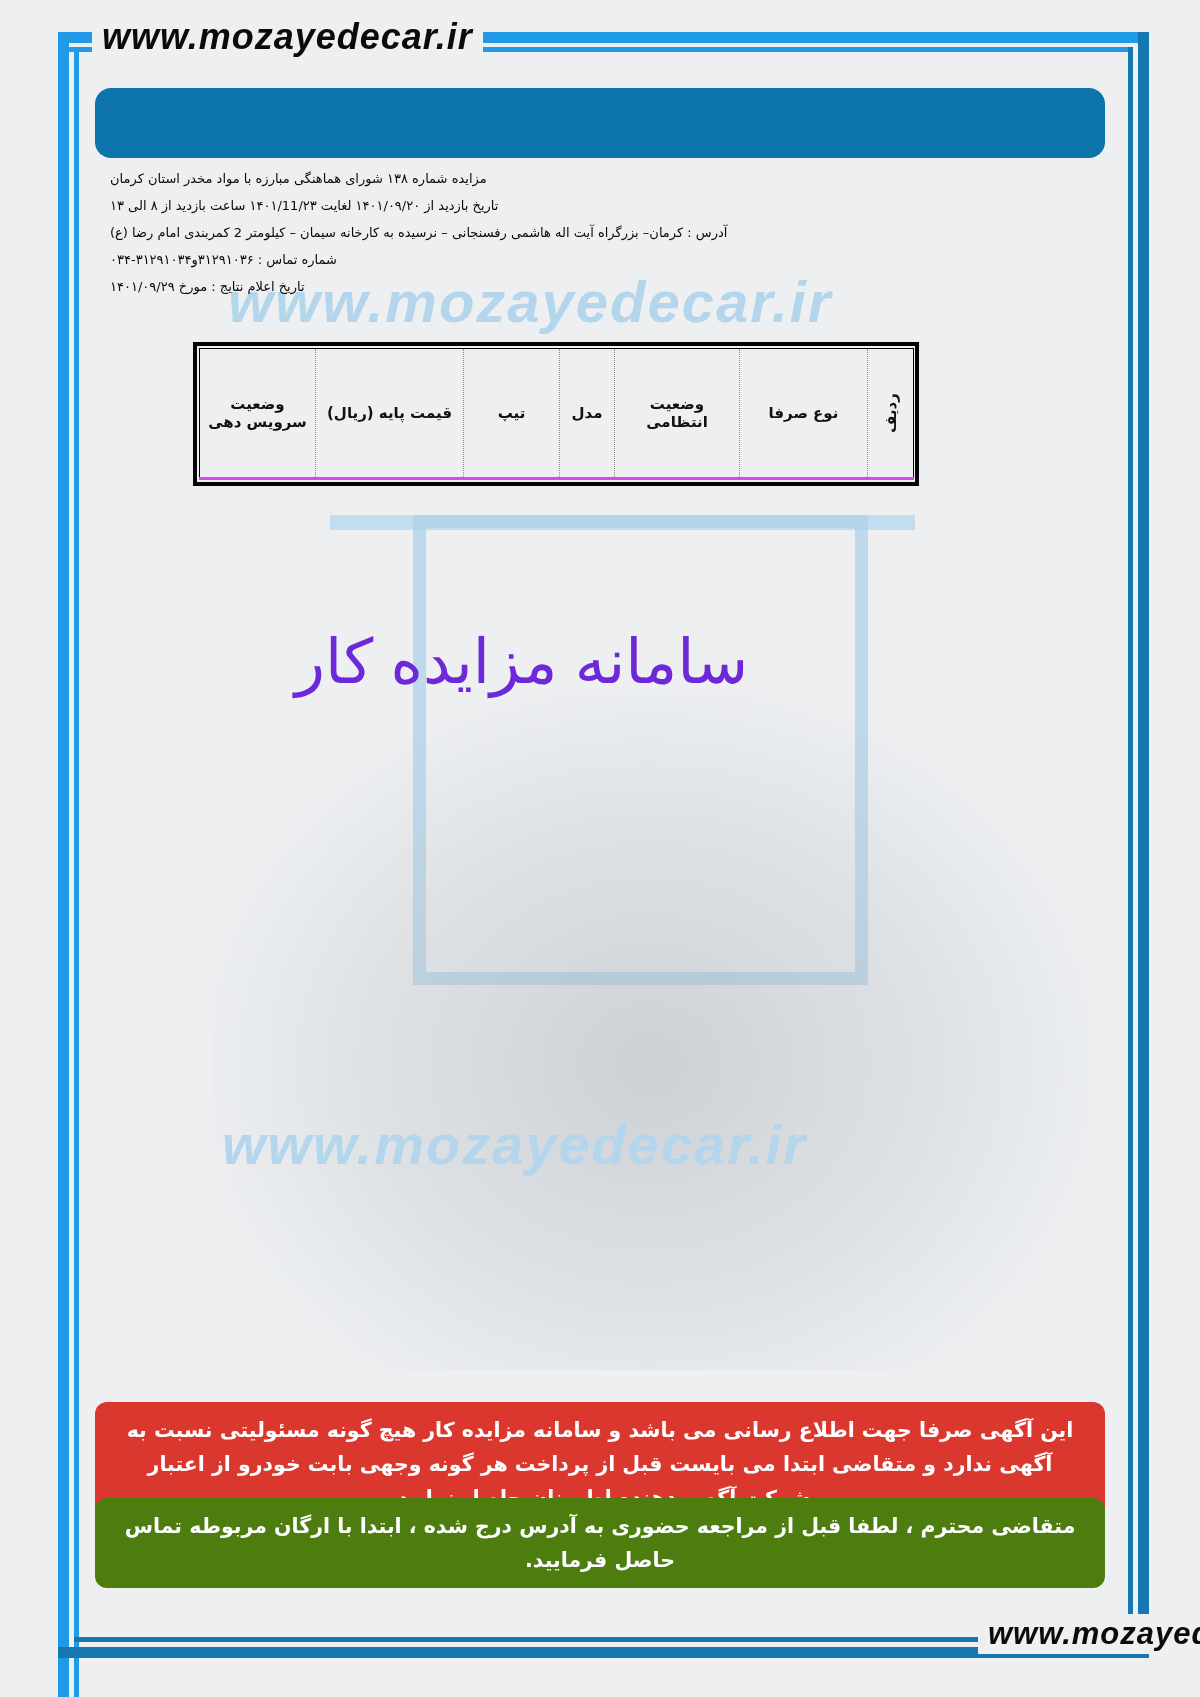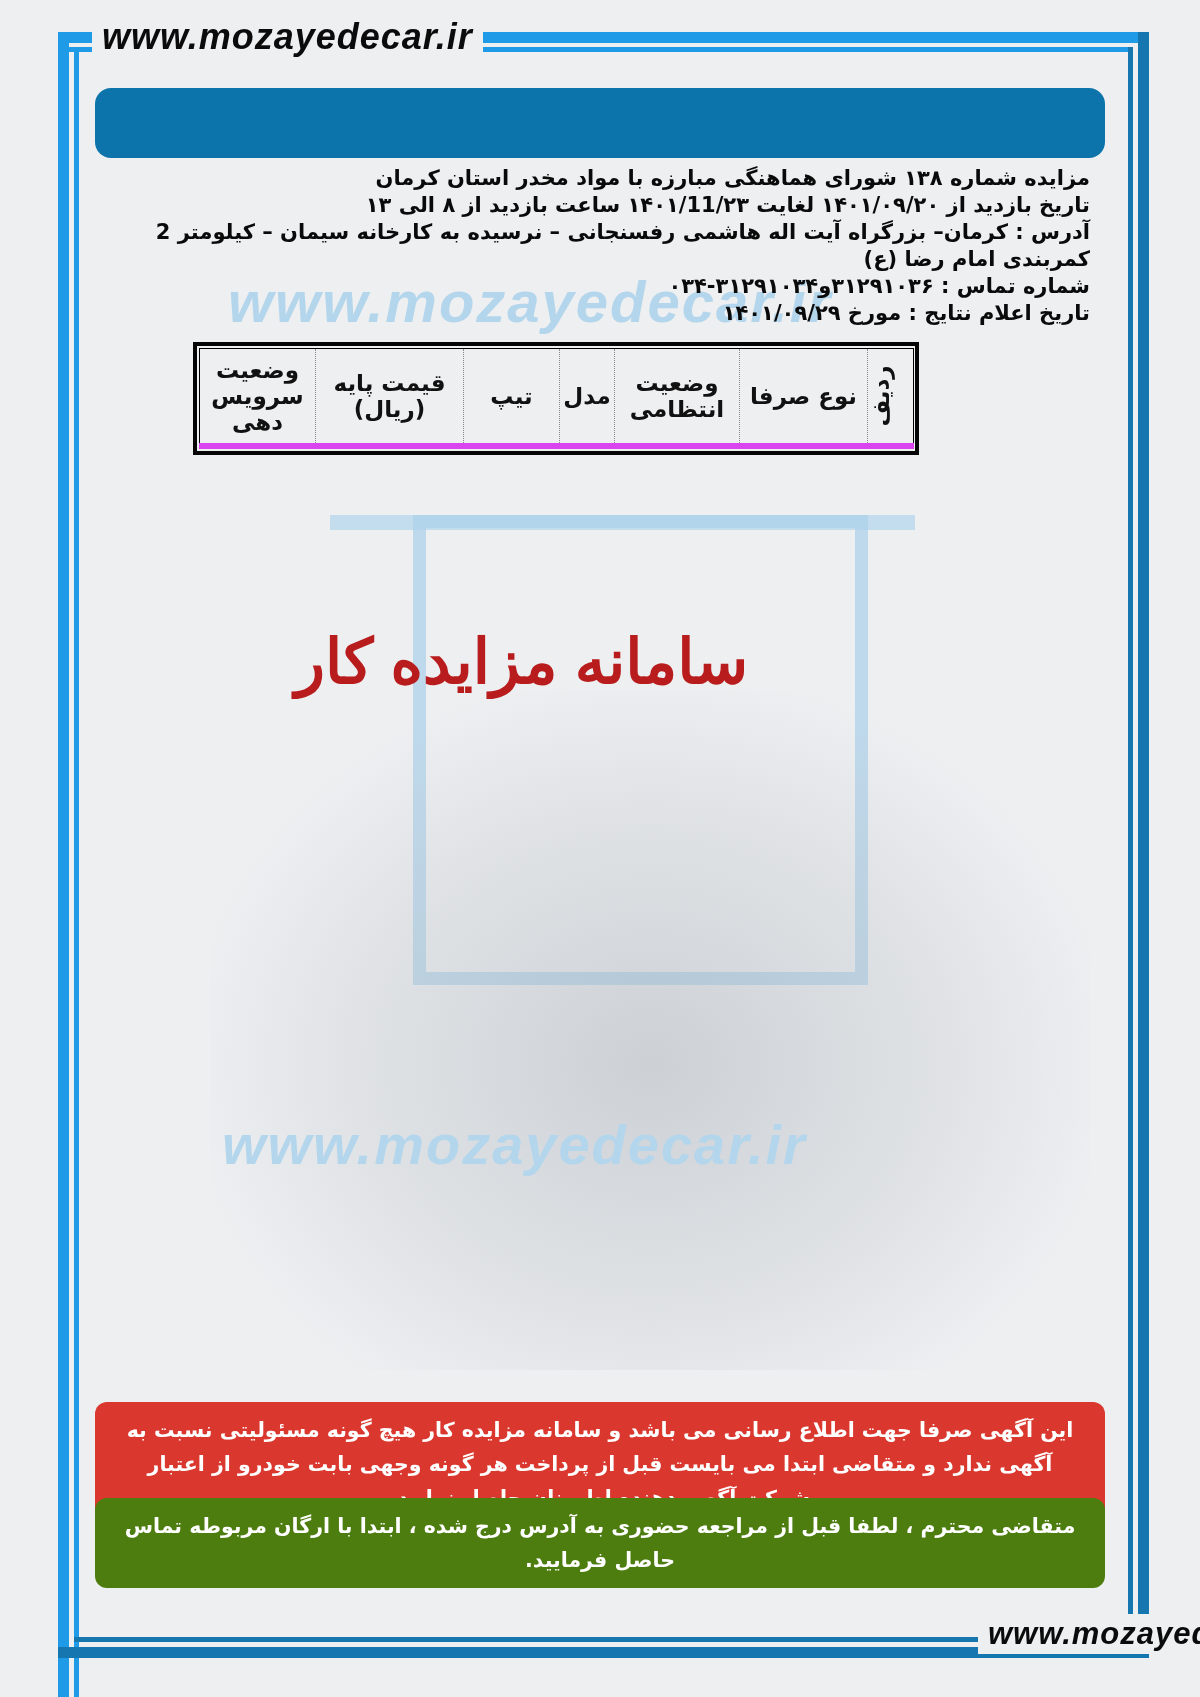"مزایده شماره ۱۳۸ شورای هماهنگی" .header-lines { font-size: 21px -> 13px; font-weight: bold -> normal; text-align: right -> left }
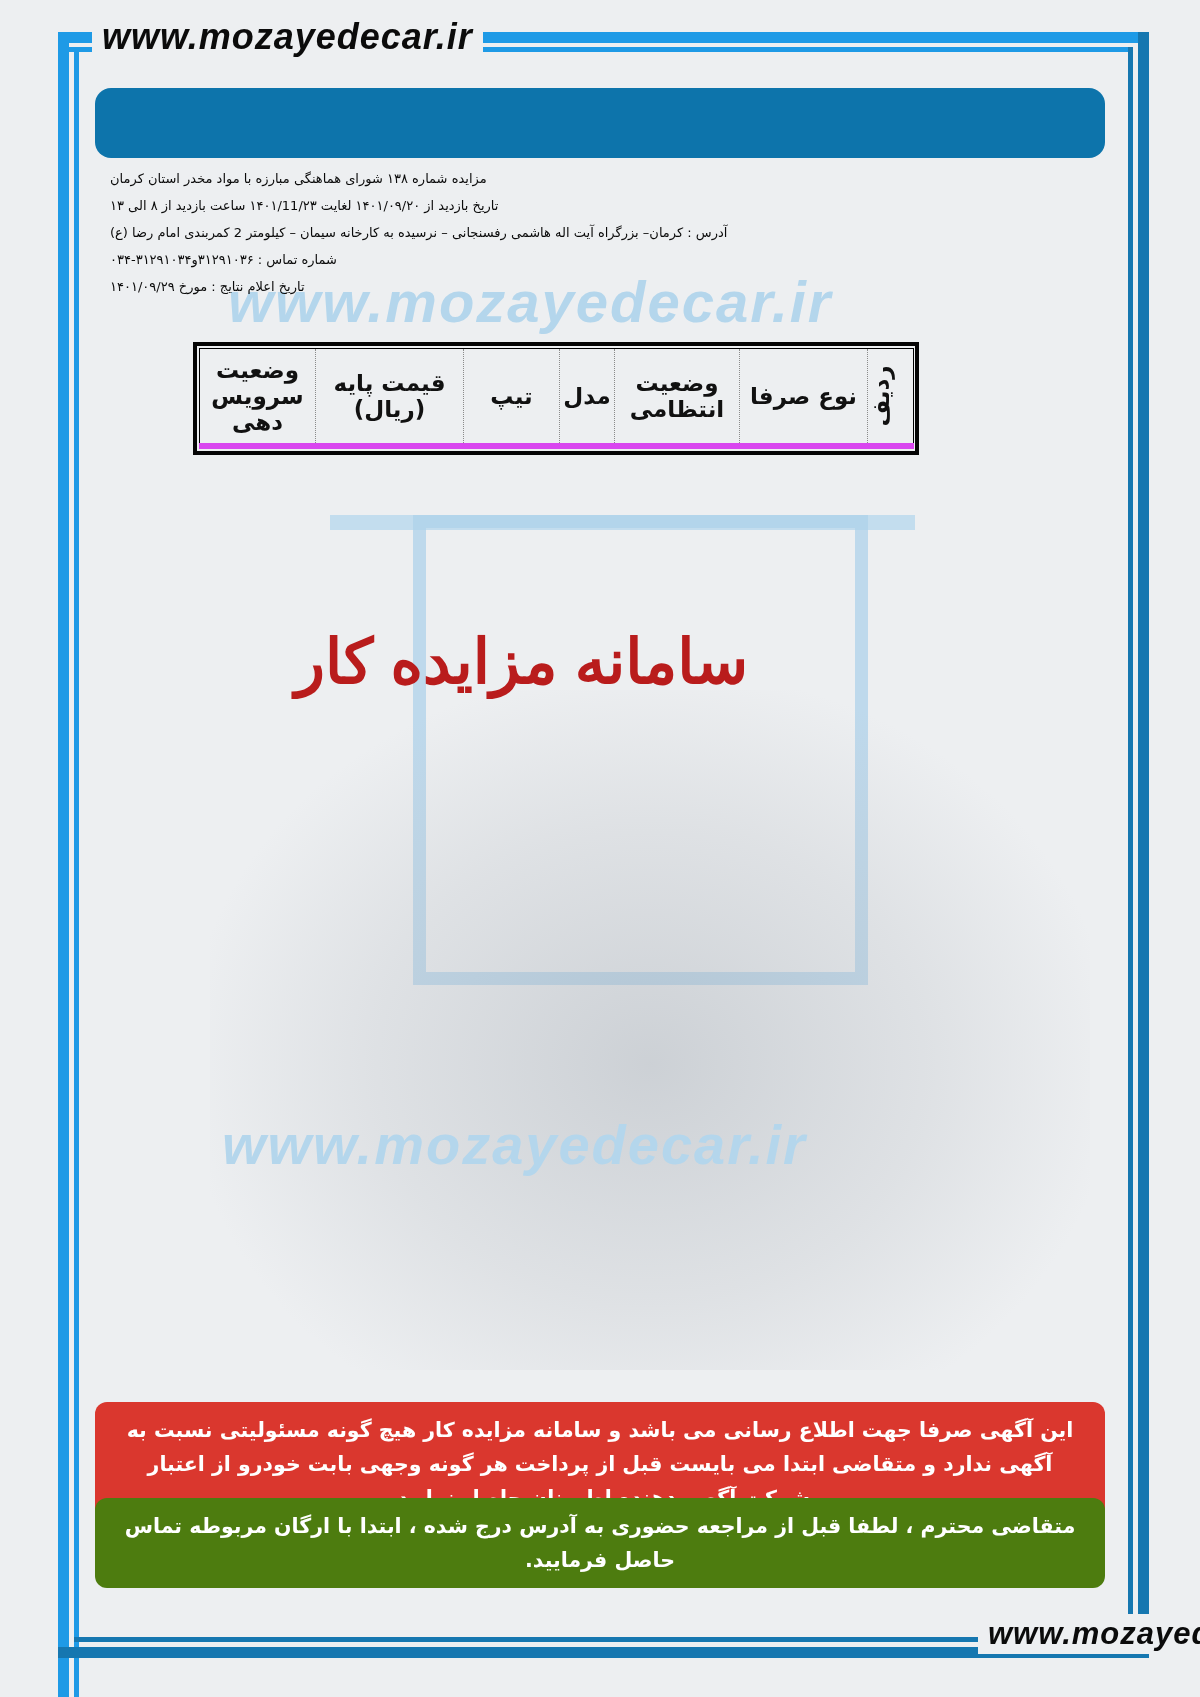"وضعیت سرویس دهی" table.auction th { border-bottom: 6px solid #d946ef -> 3px solid #d946ef; font-size: 23px -> 15px; padding: 0 2px -> 17px 2px }
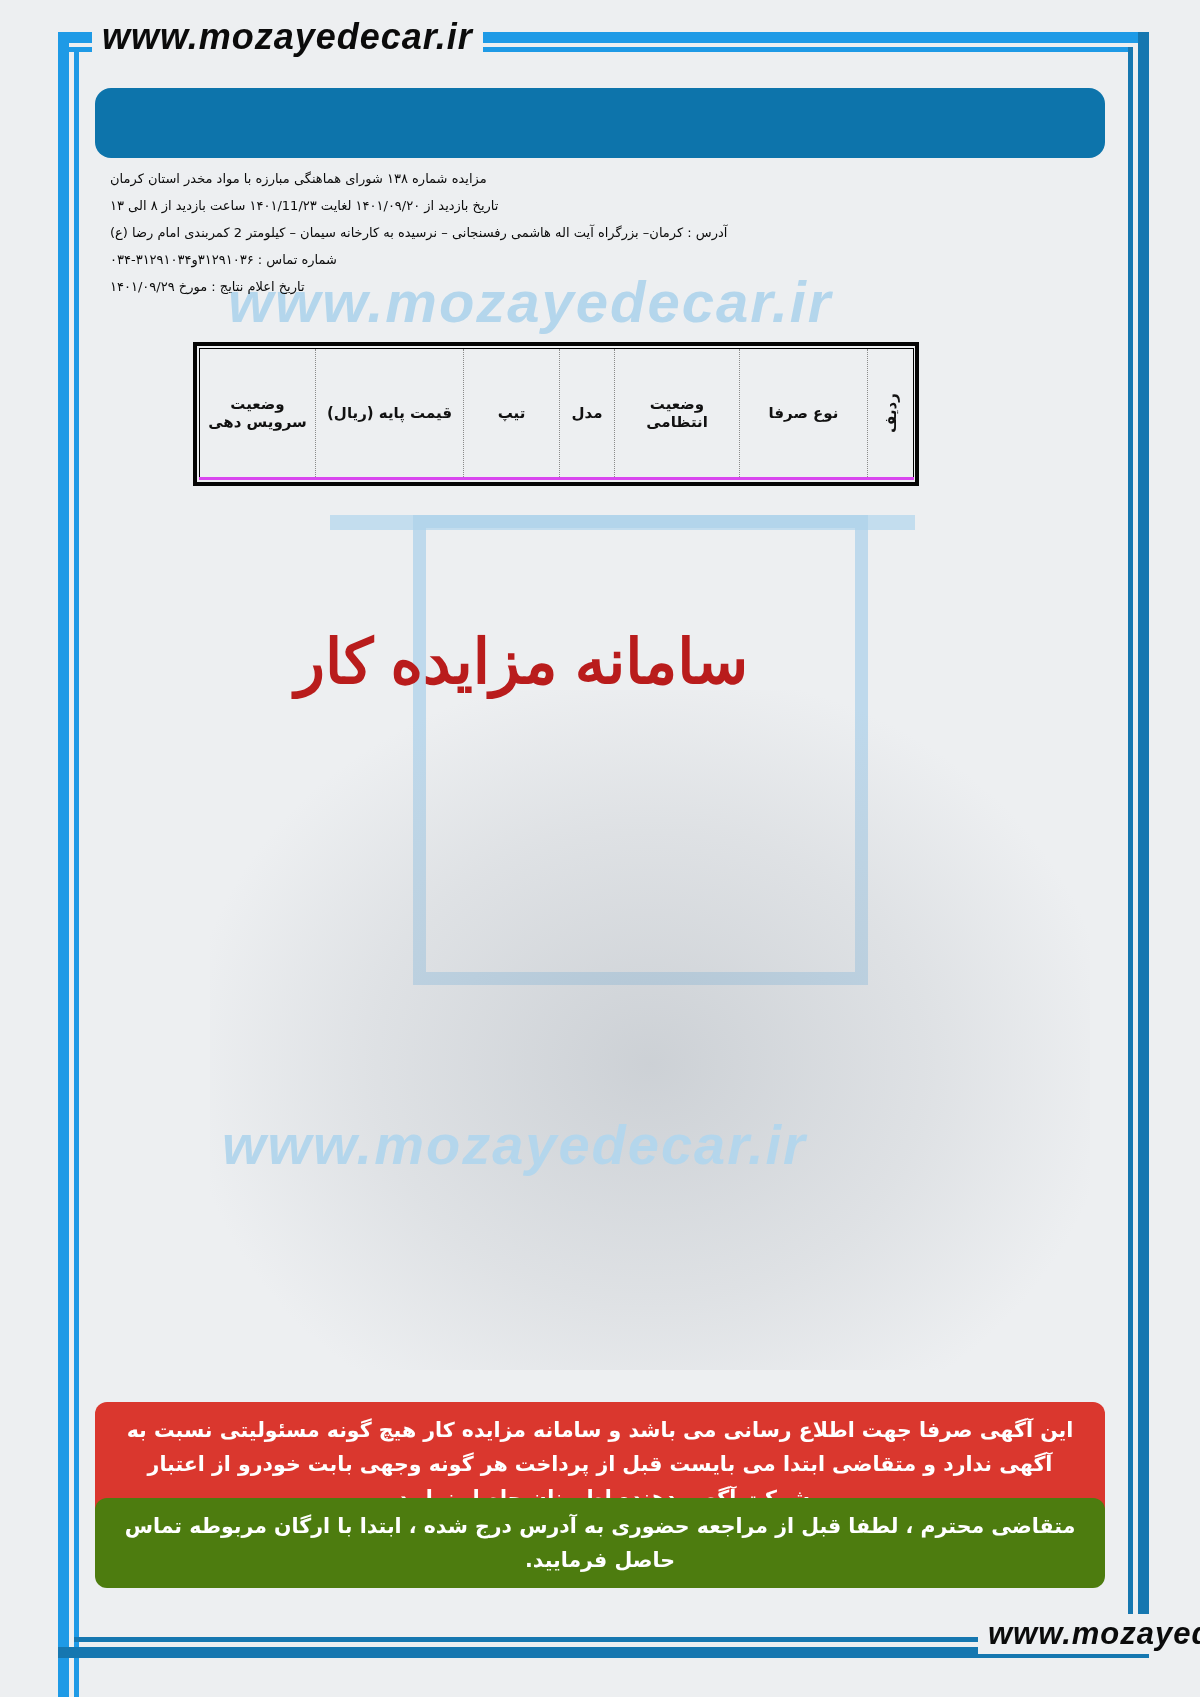"سامانه مزایده کار" .wm-mid { color: #b91c1c -> #6d28d9; font-weight: bold -> normal }
